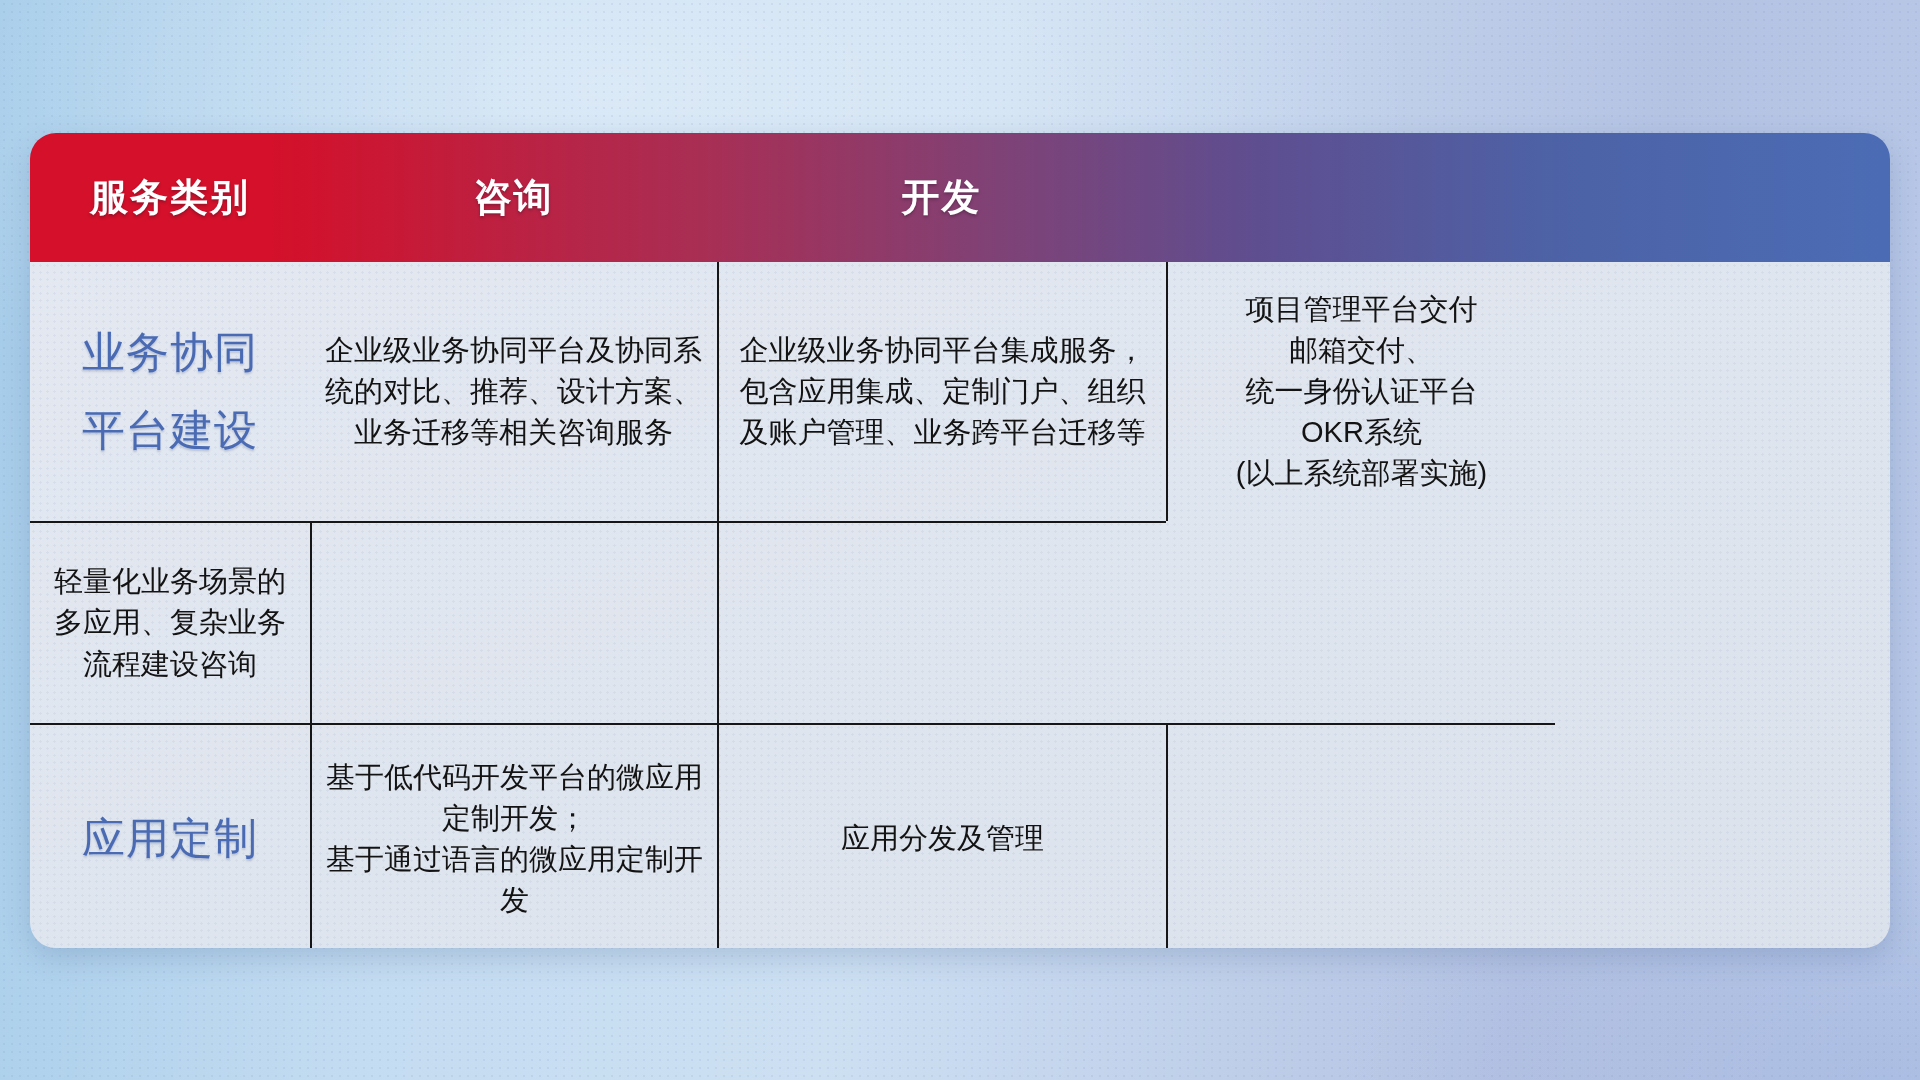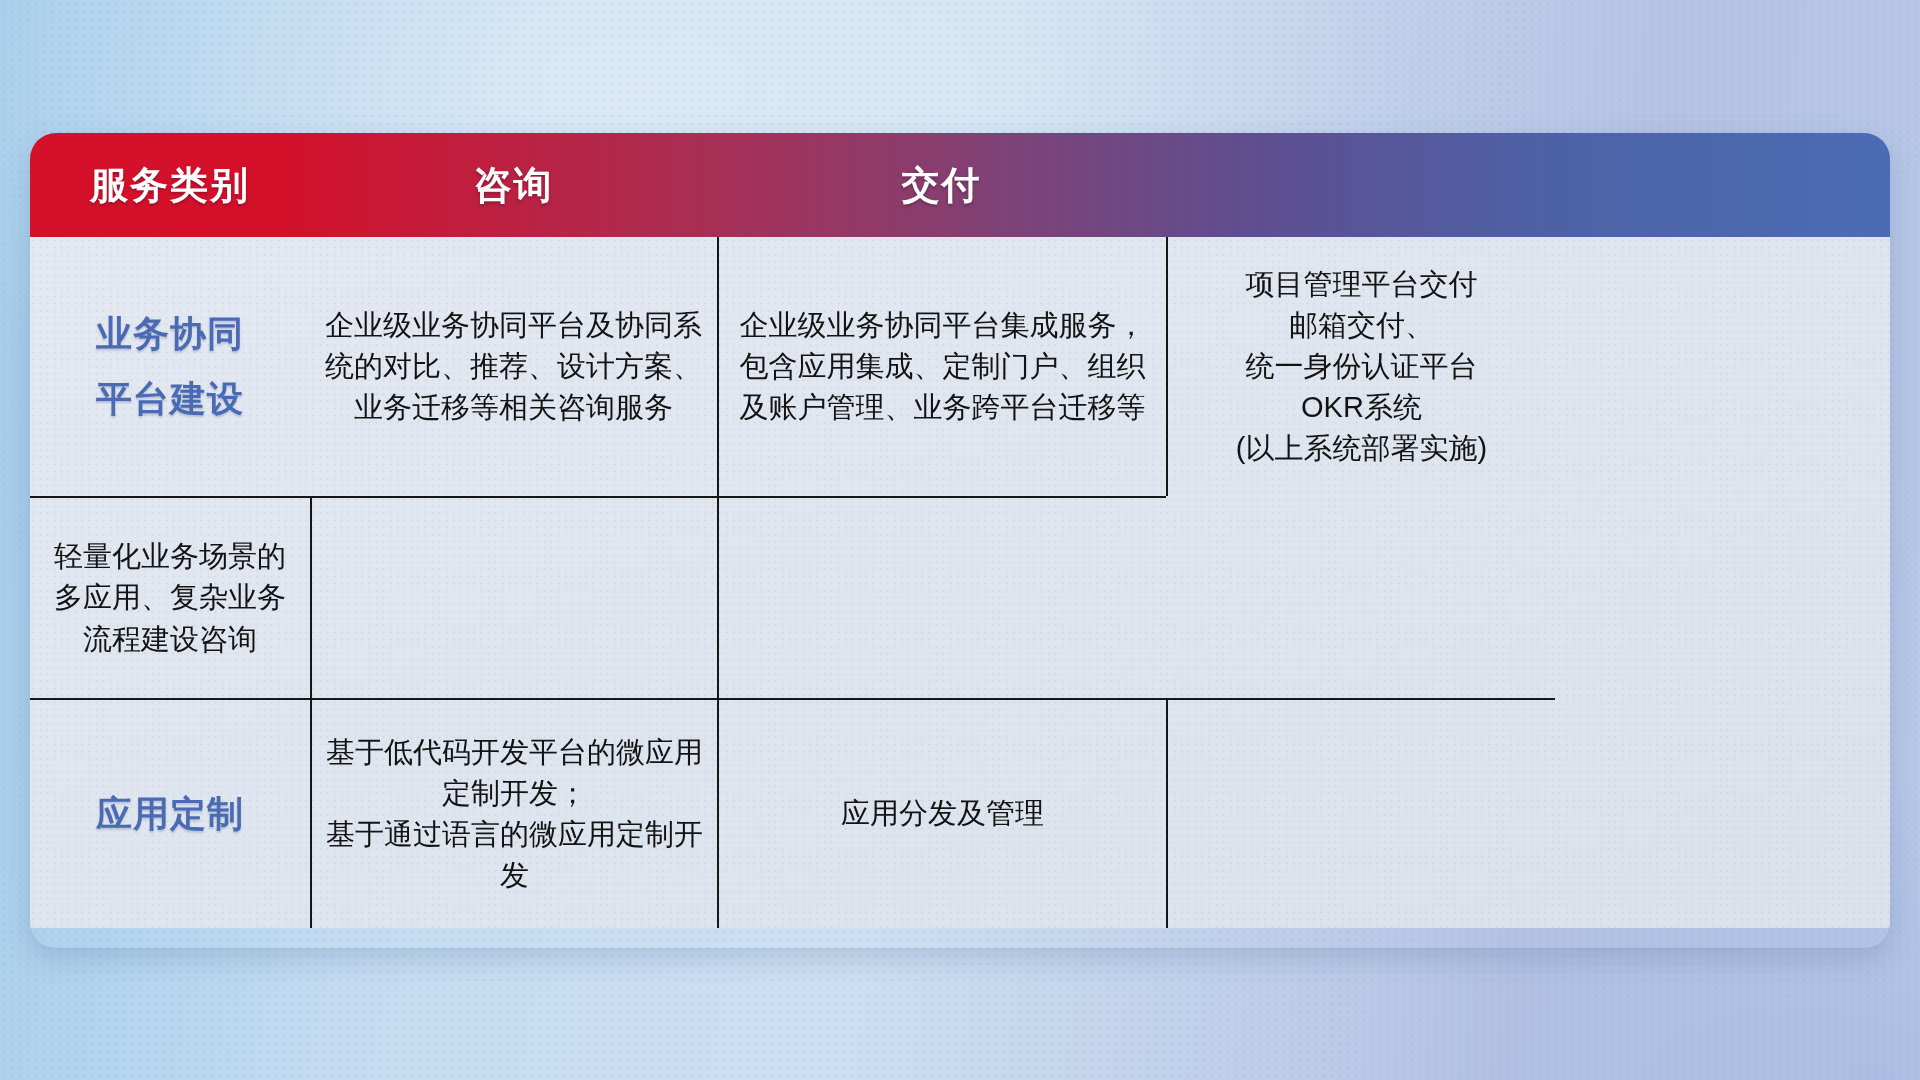"服务类别" .thead { height: 104px -> 129px }
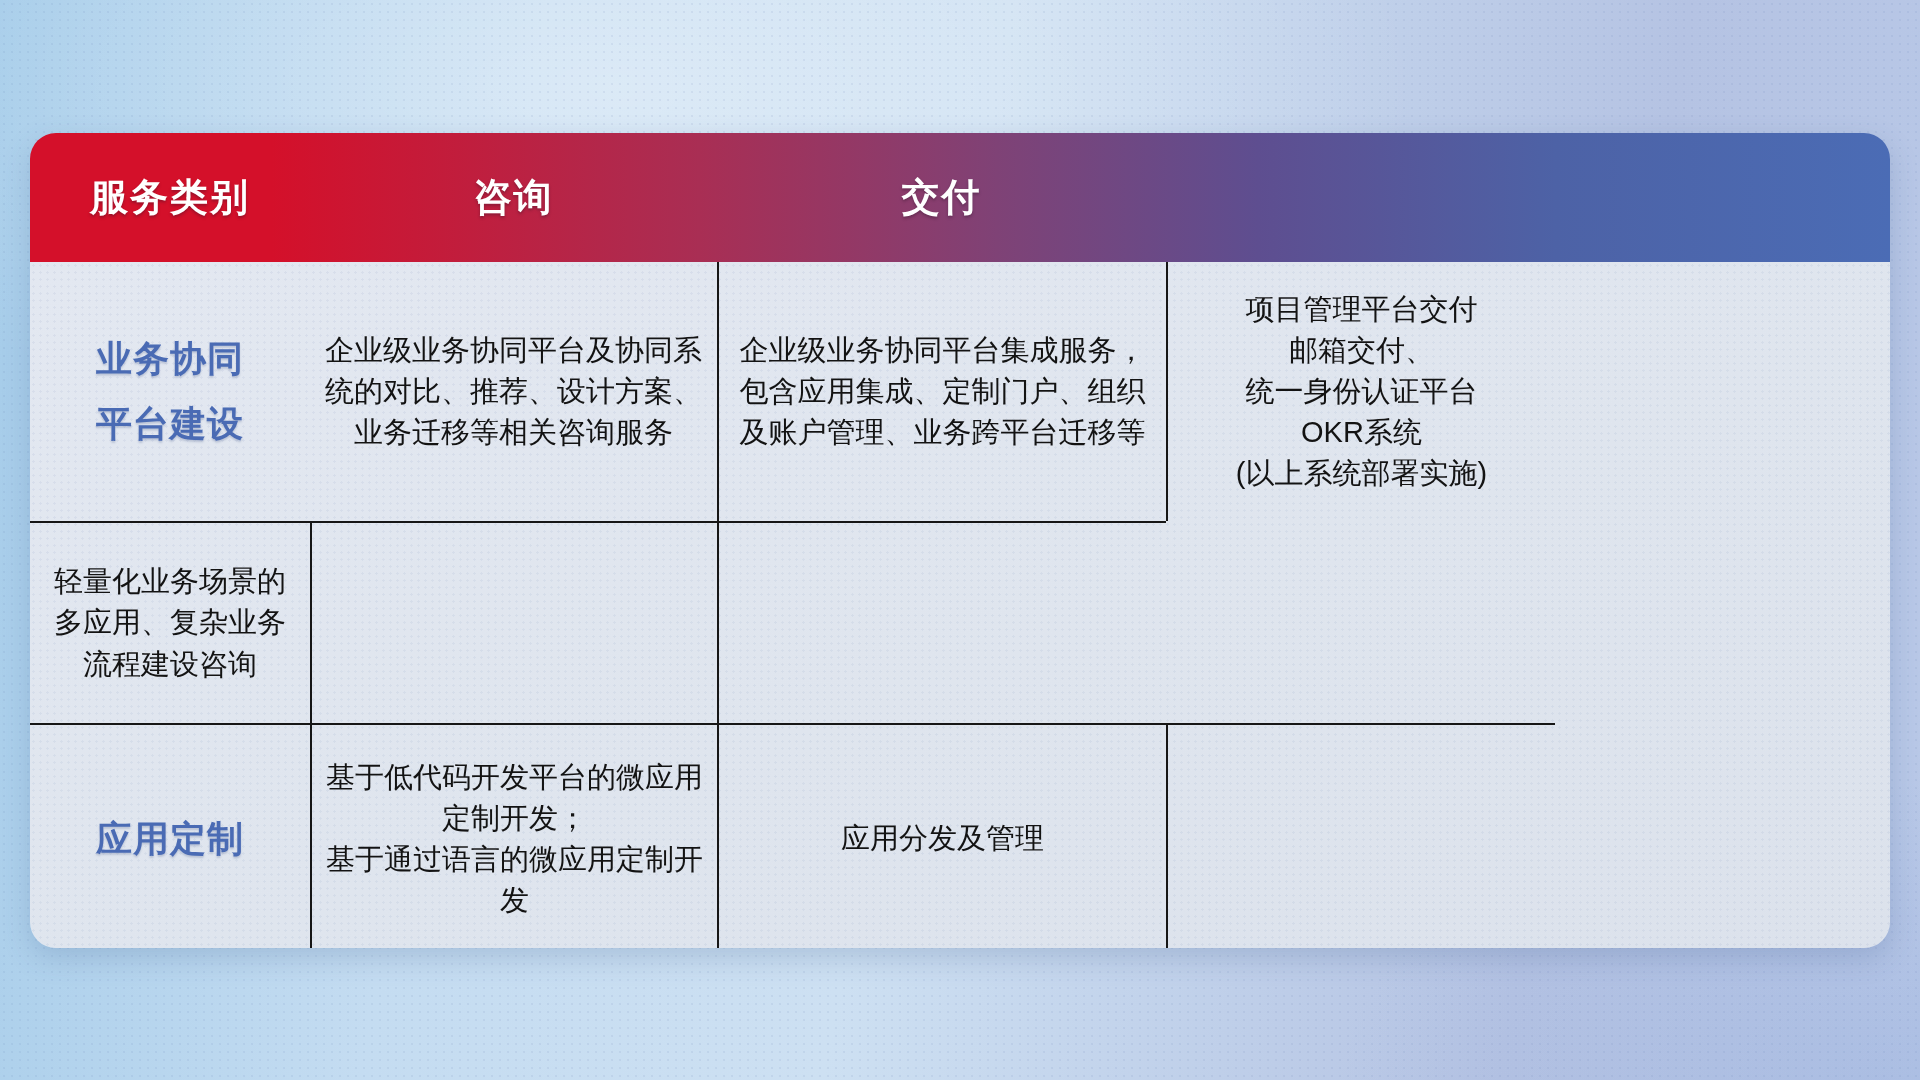"开发" div.th { html: none -> <div>开发</div> }
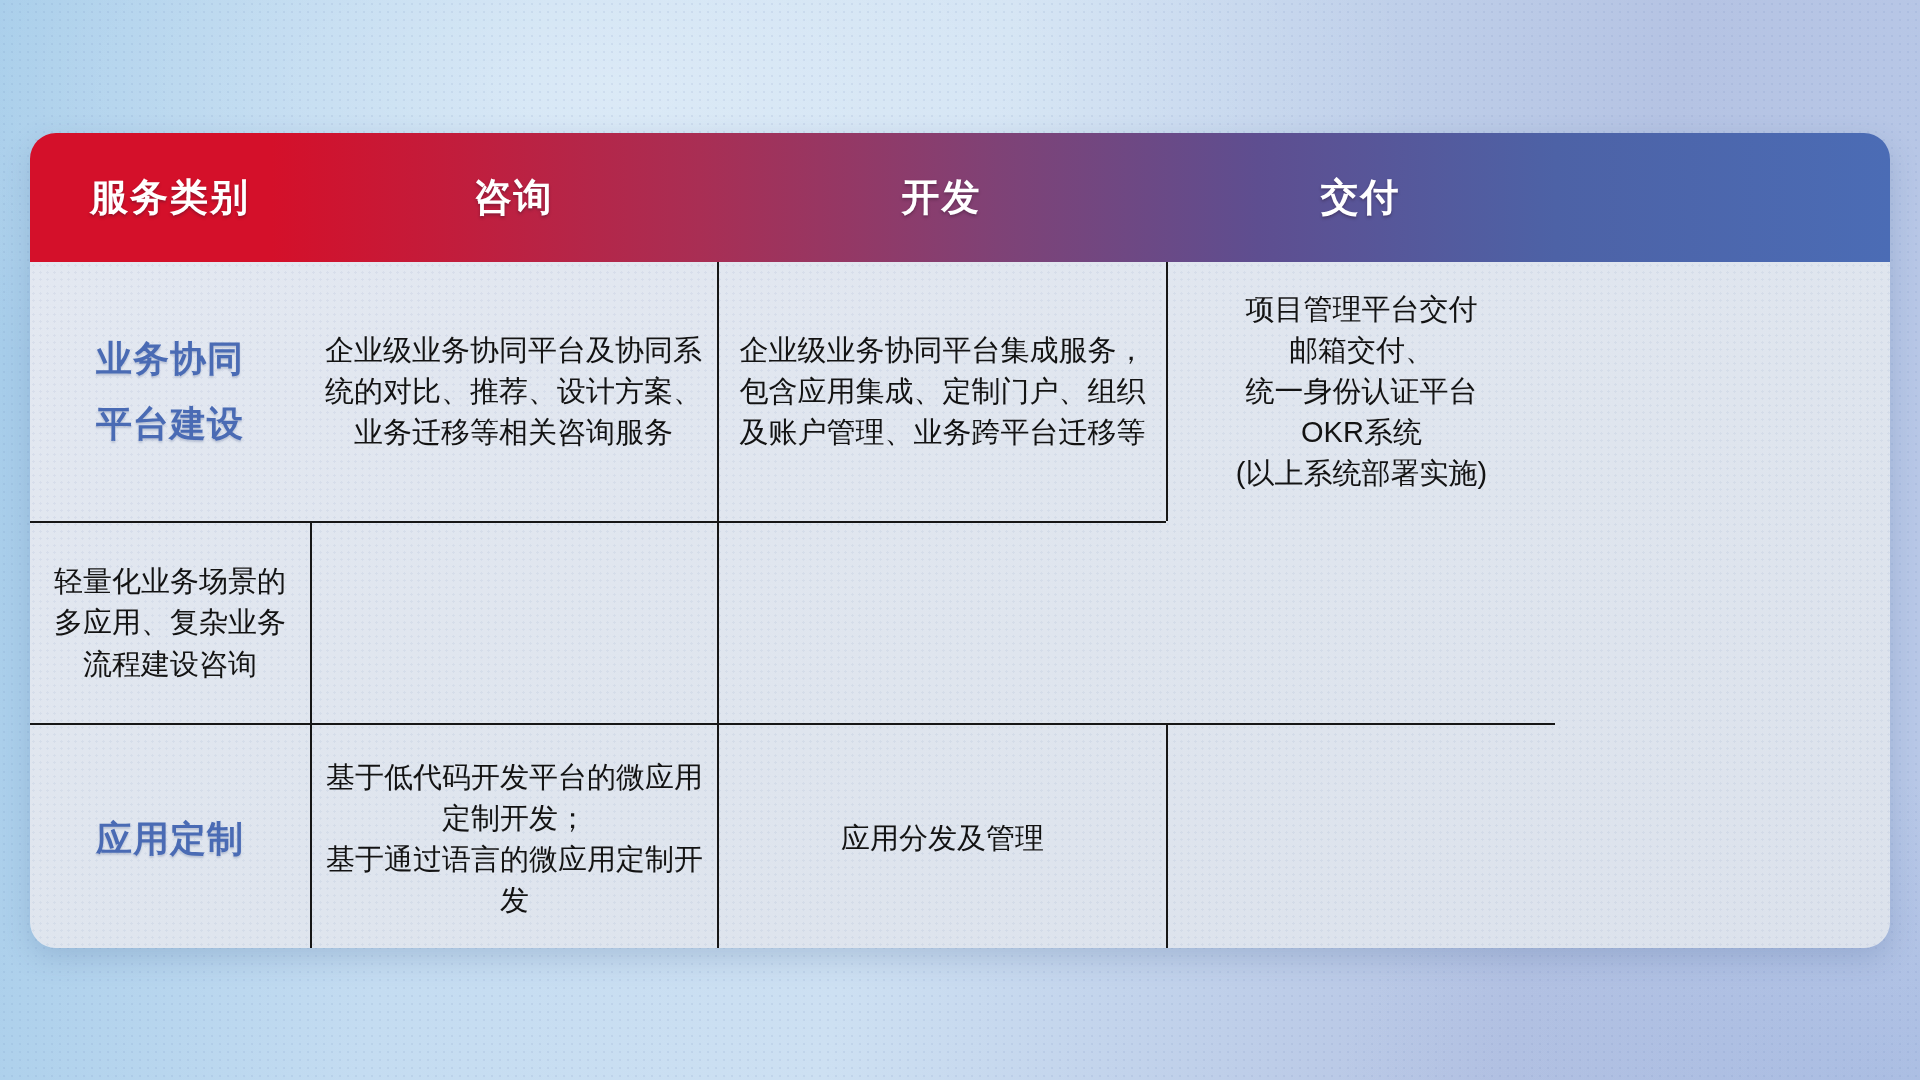"交付" div.th { html: <div>交付</div> -> none }
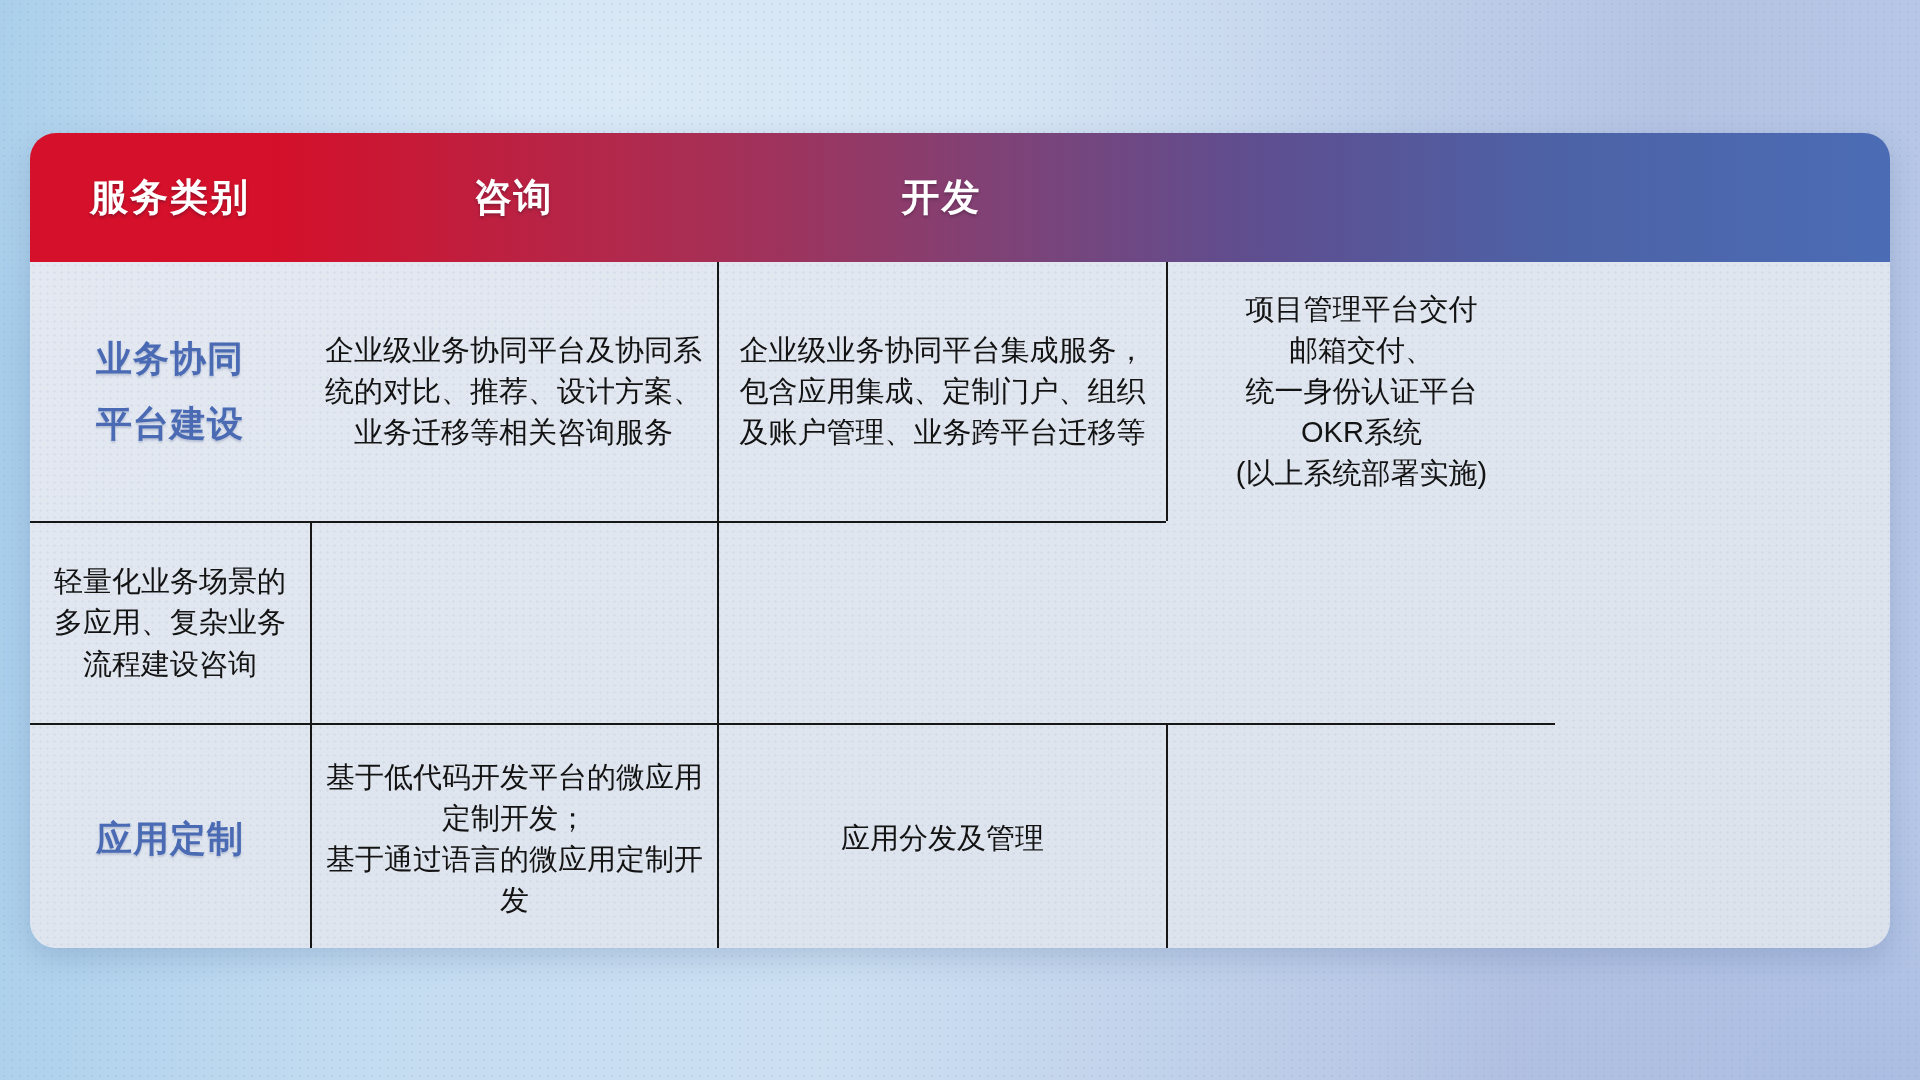"业务协同" .td.cat { font-size: 36px -> 43px; font-weight: bold -> normal }
